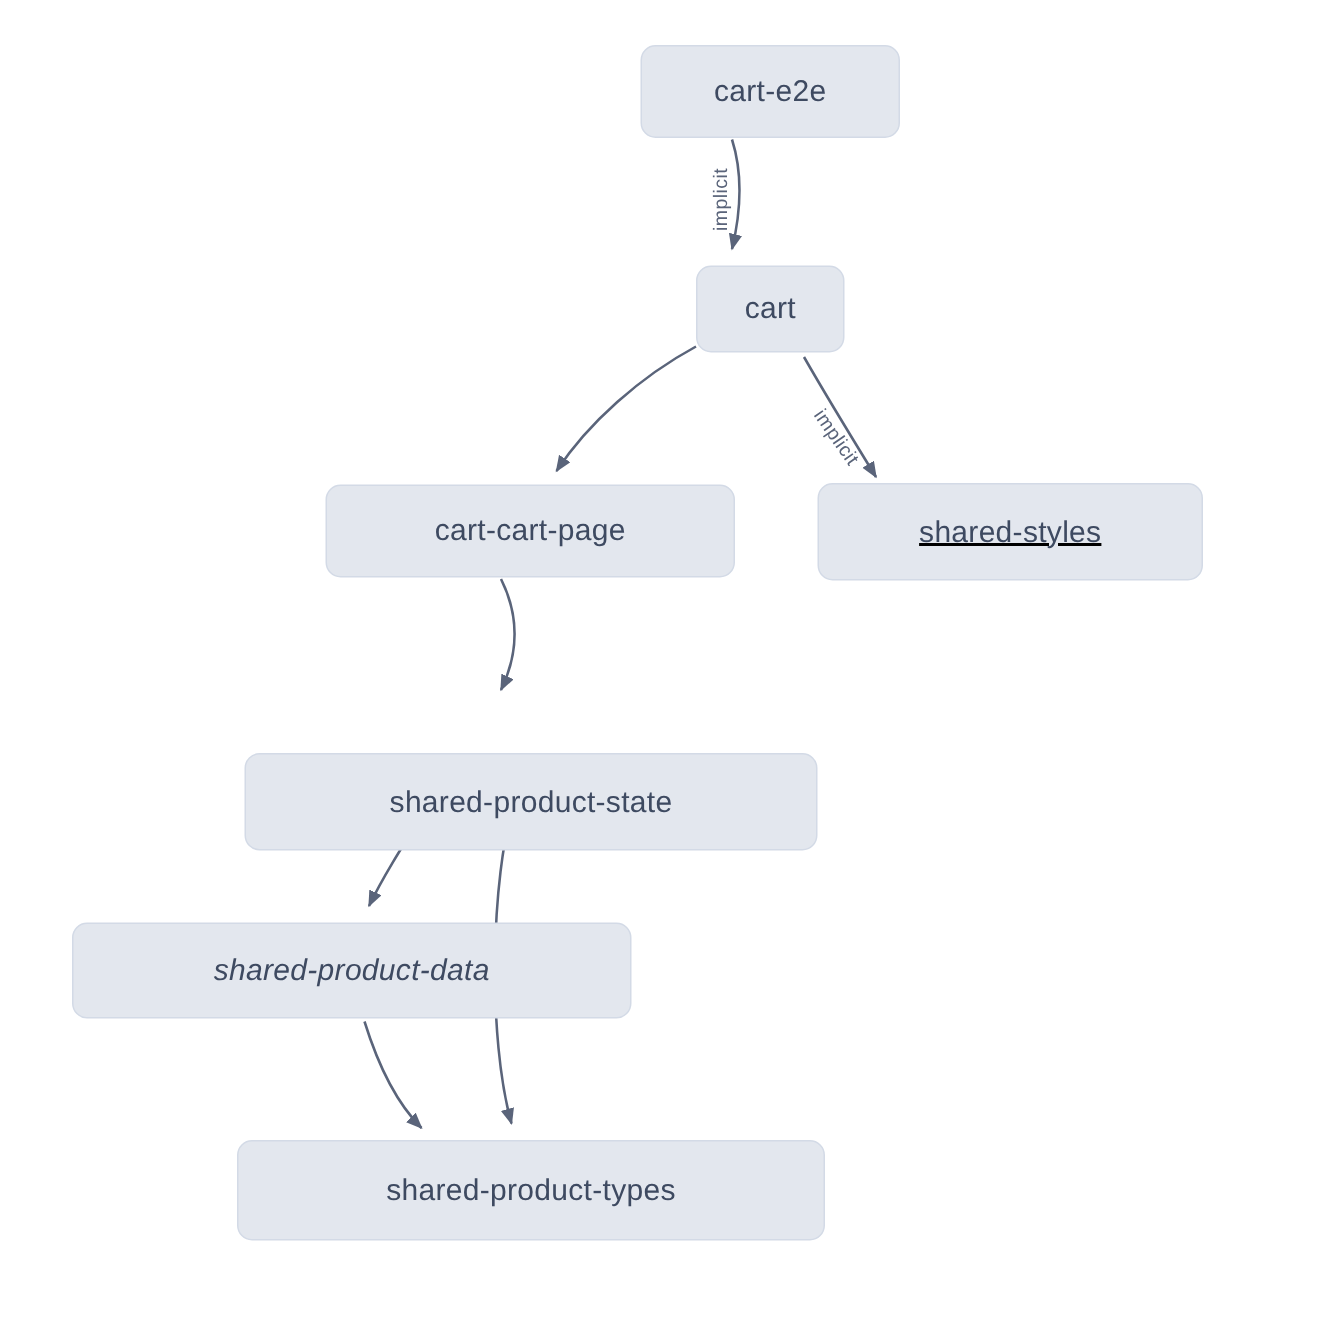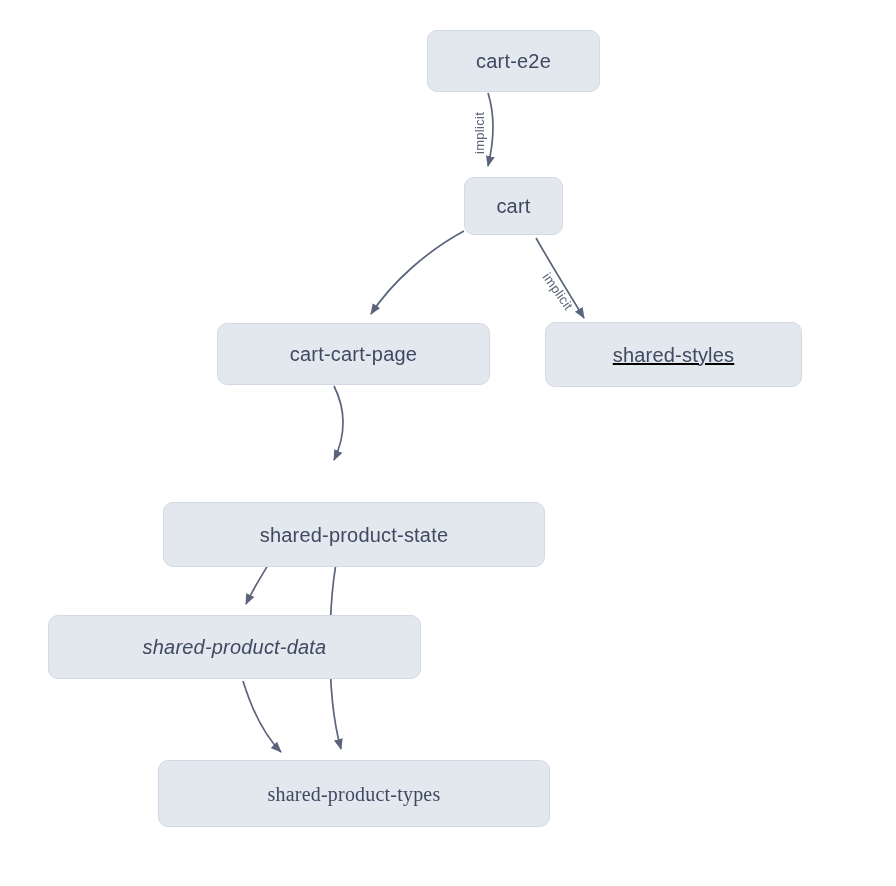"shared-product-types" div.node { font-family: Liberation Serif, serif -> none }
